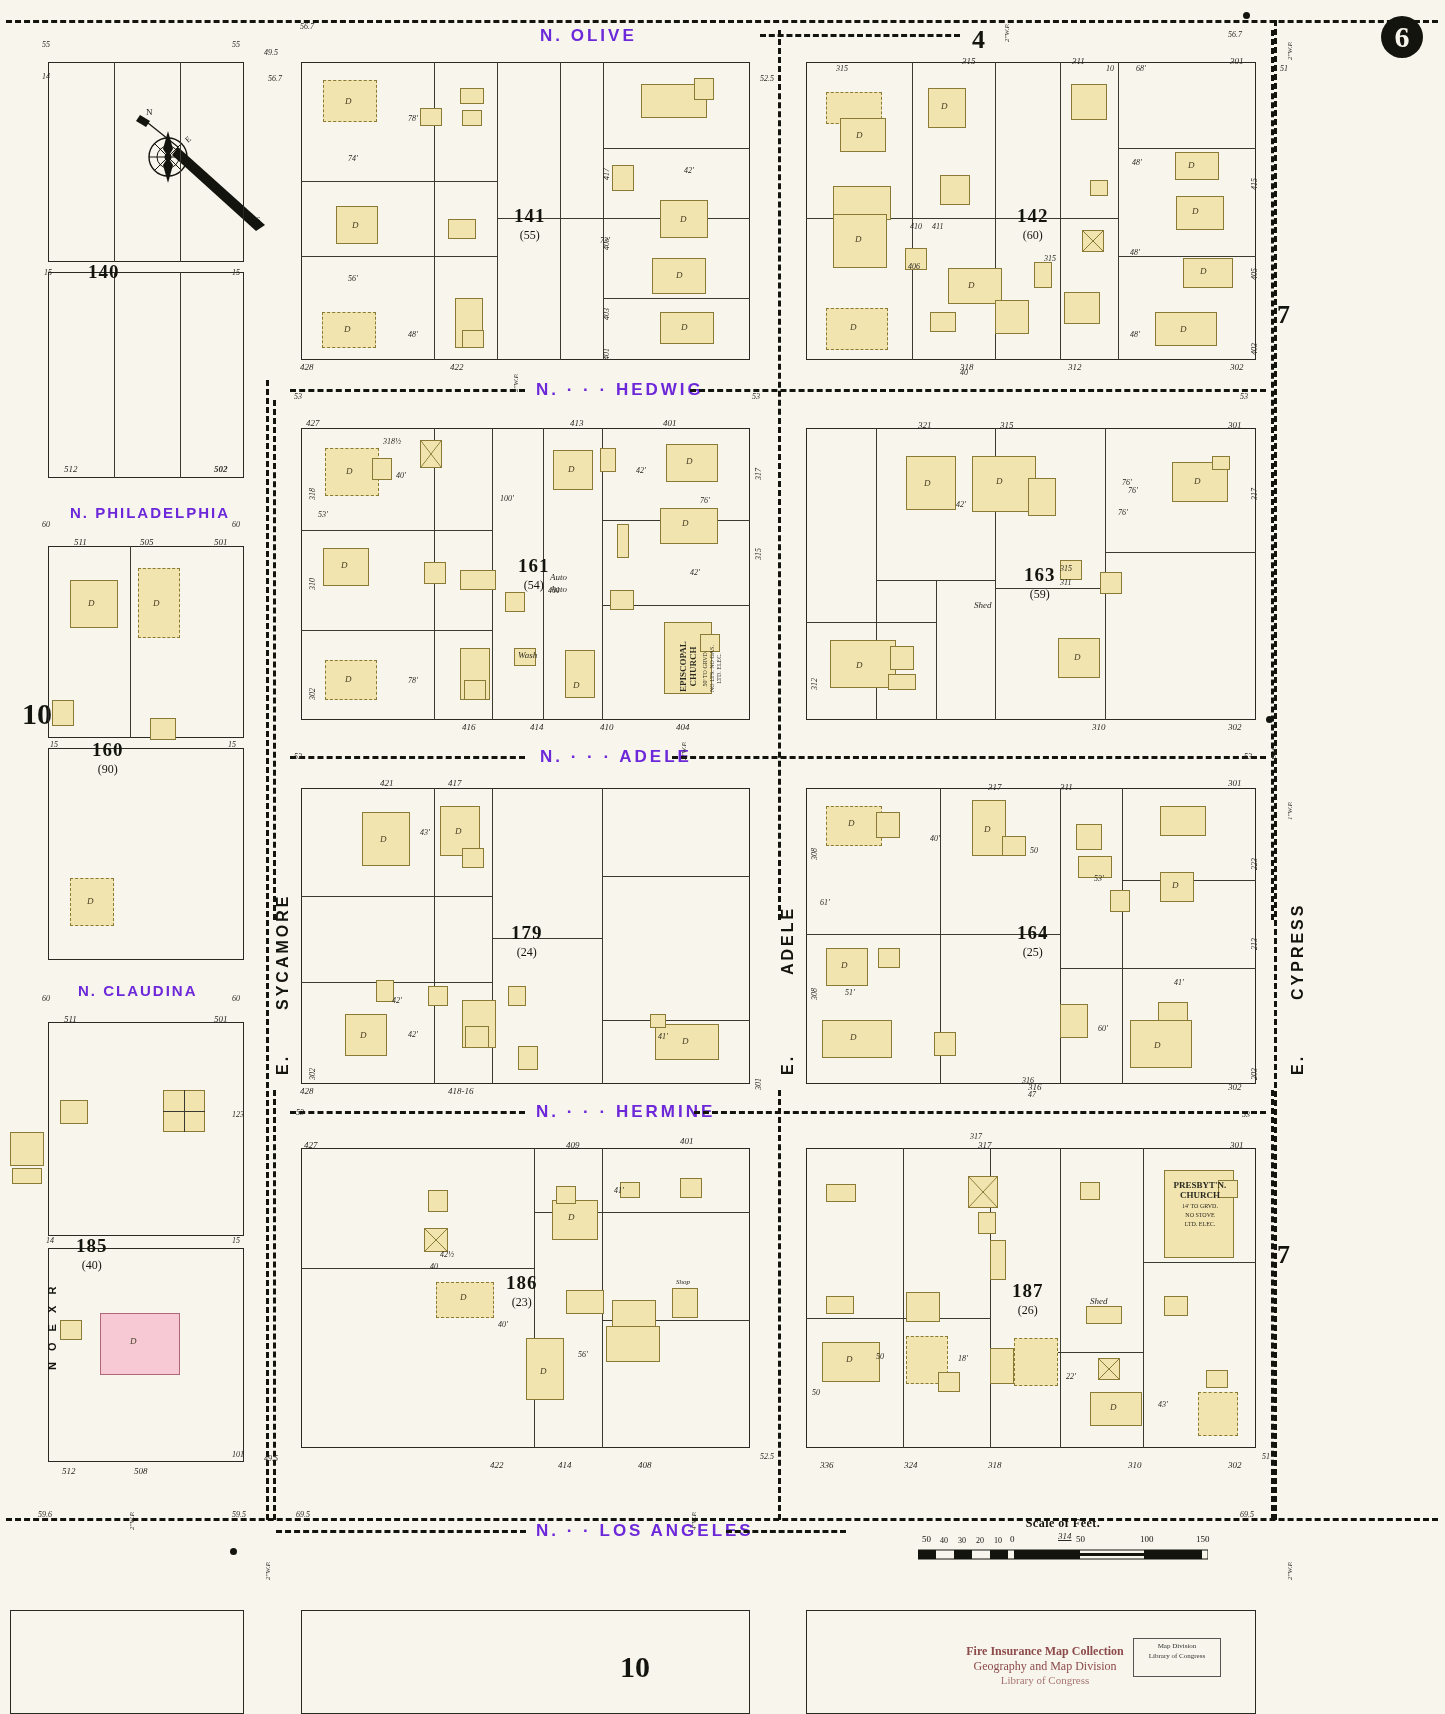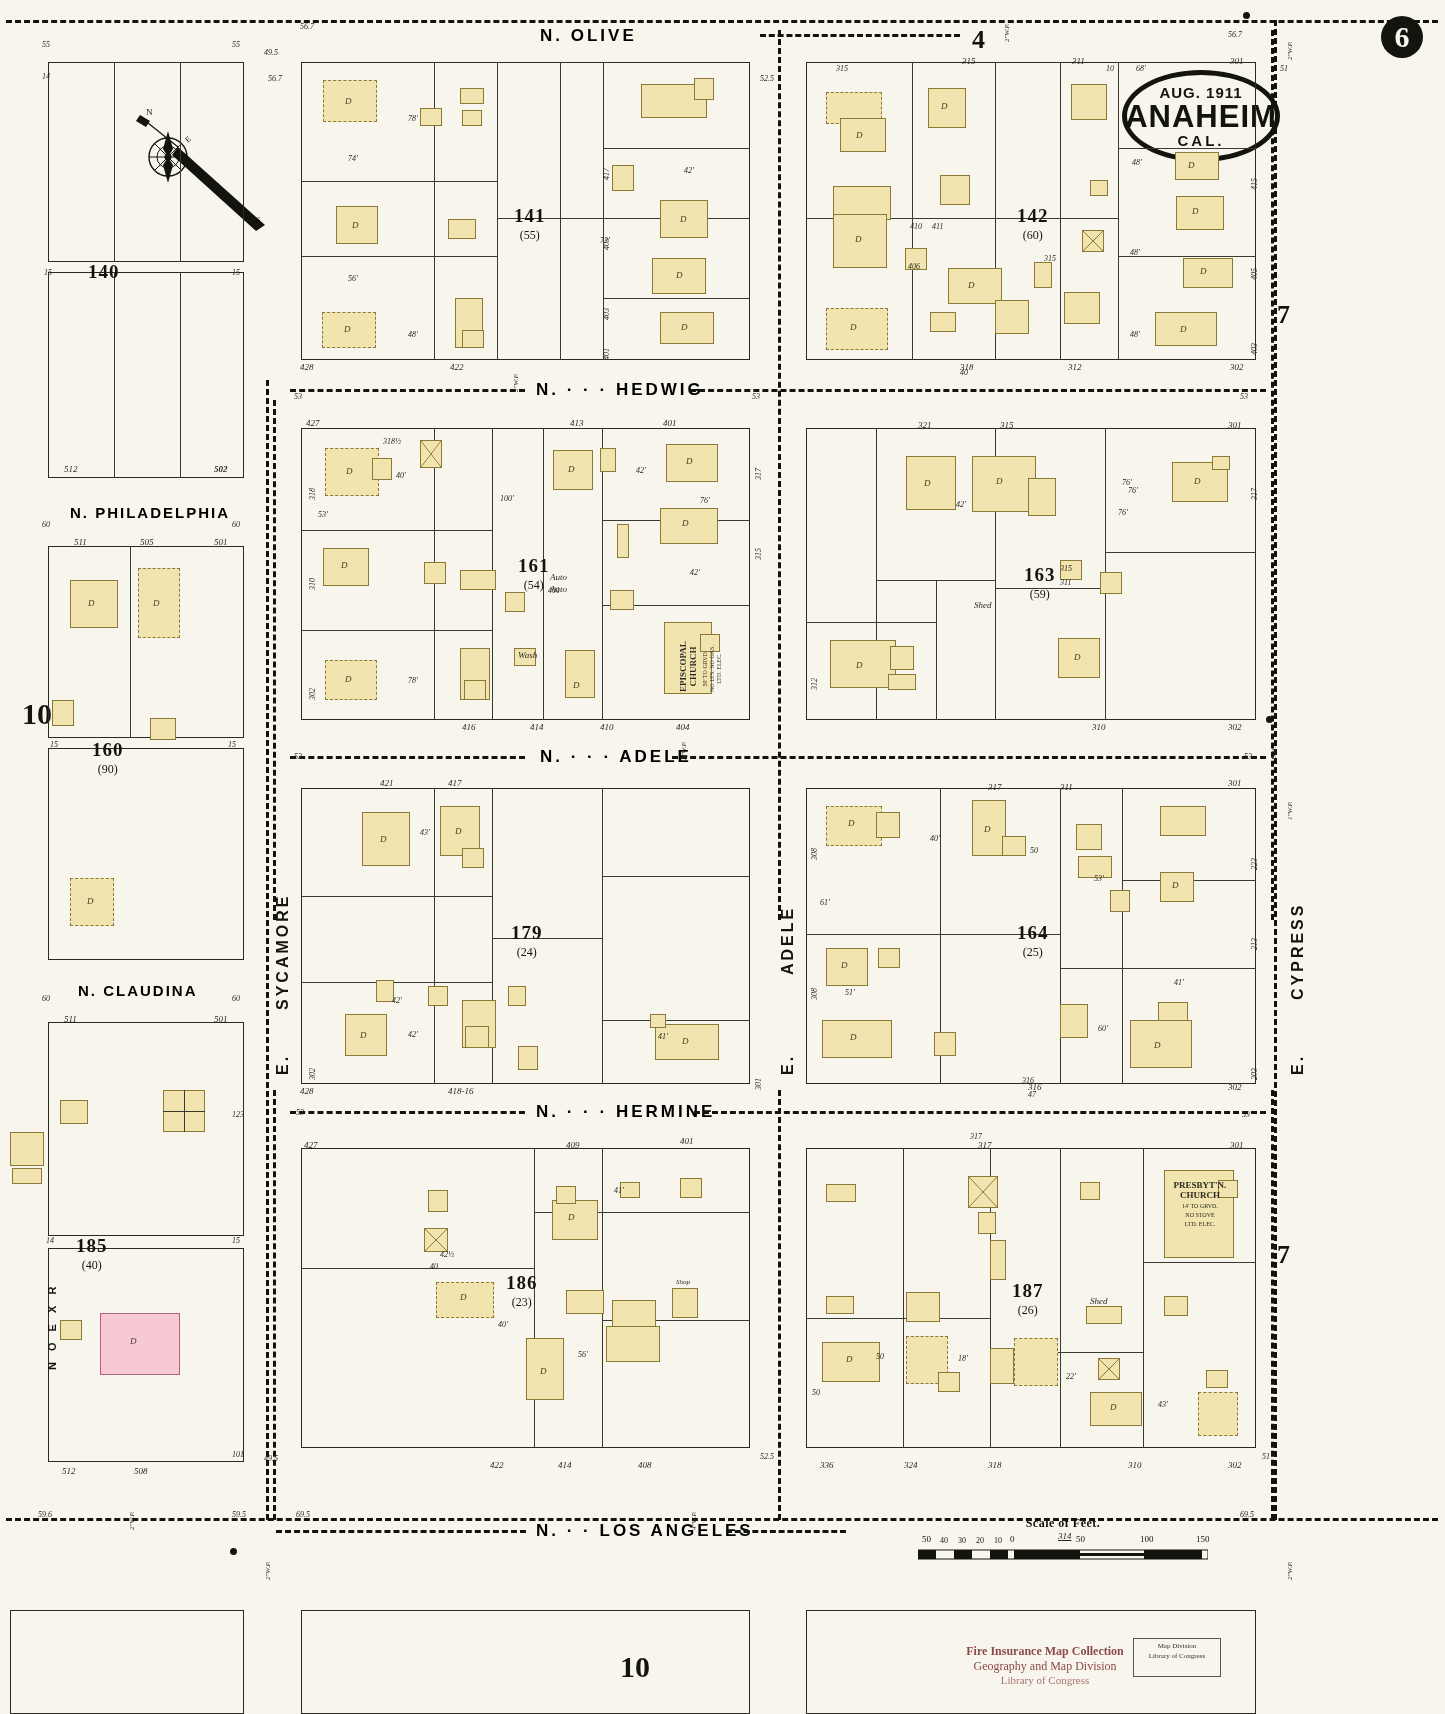"N. OLIVE" .street-h { color: #000000 -> #6d28d9 }
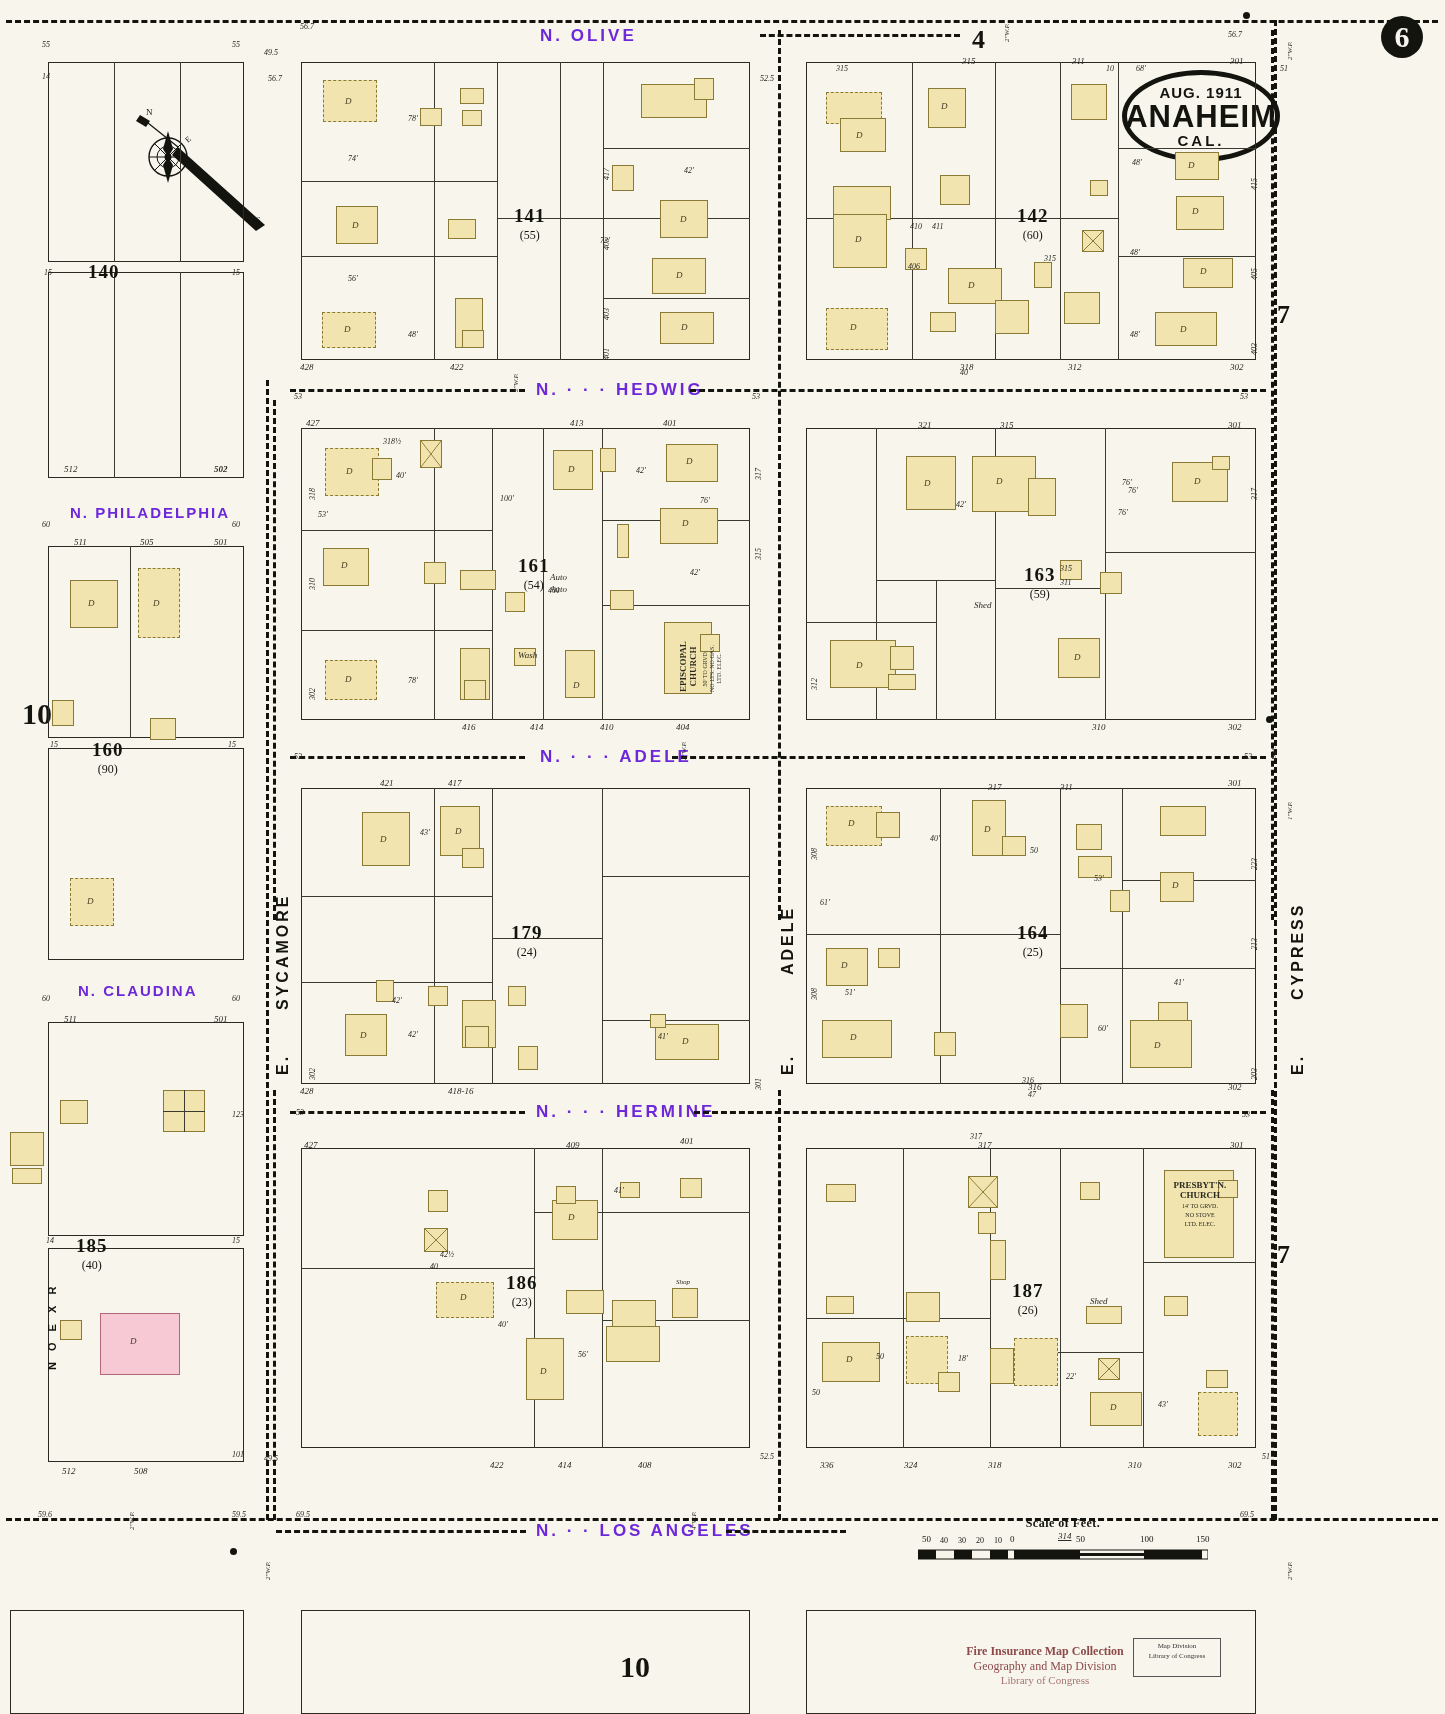"AUG. 1911" div { html: <div> <div>AUG. 1911</div> <div>ANAHEIM</div> <div>CAL.</div> </div> -> none }
